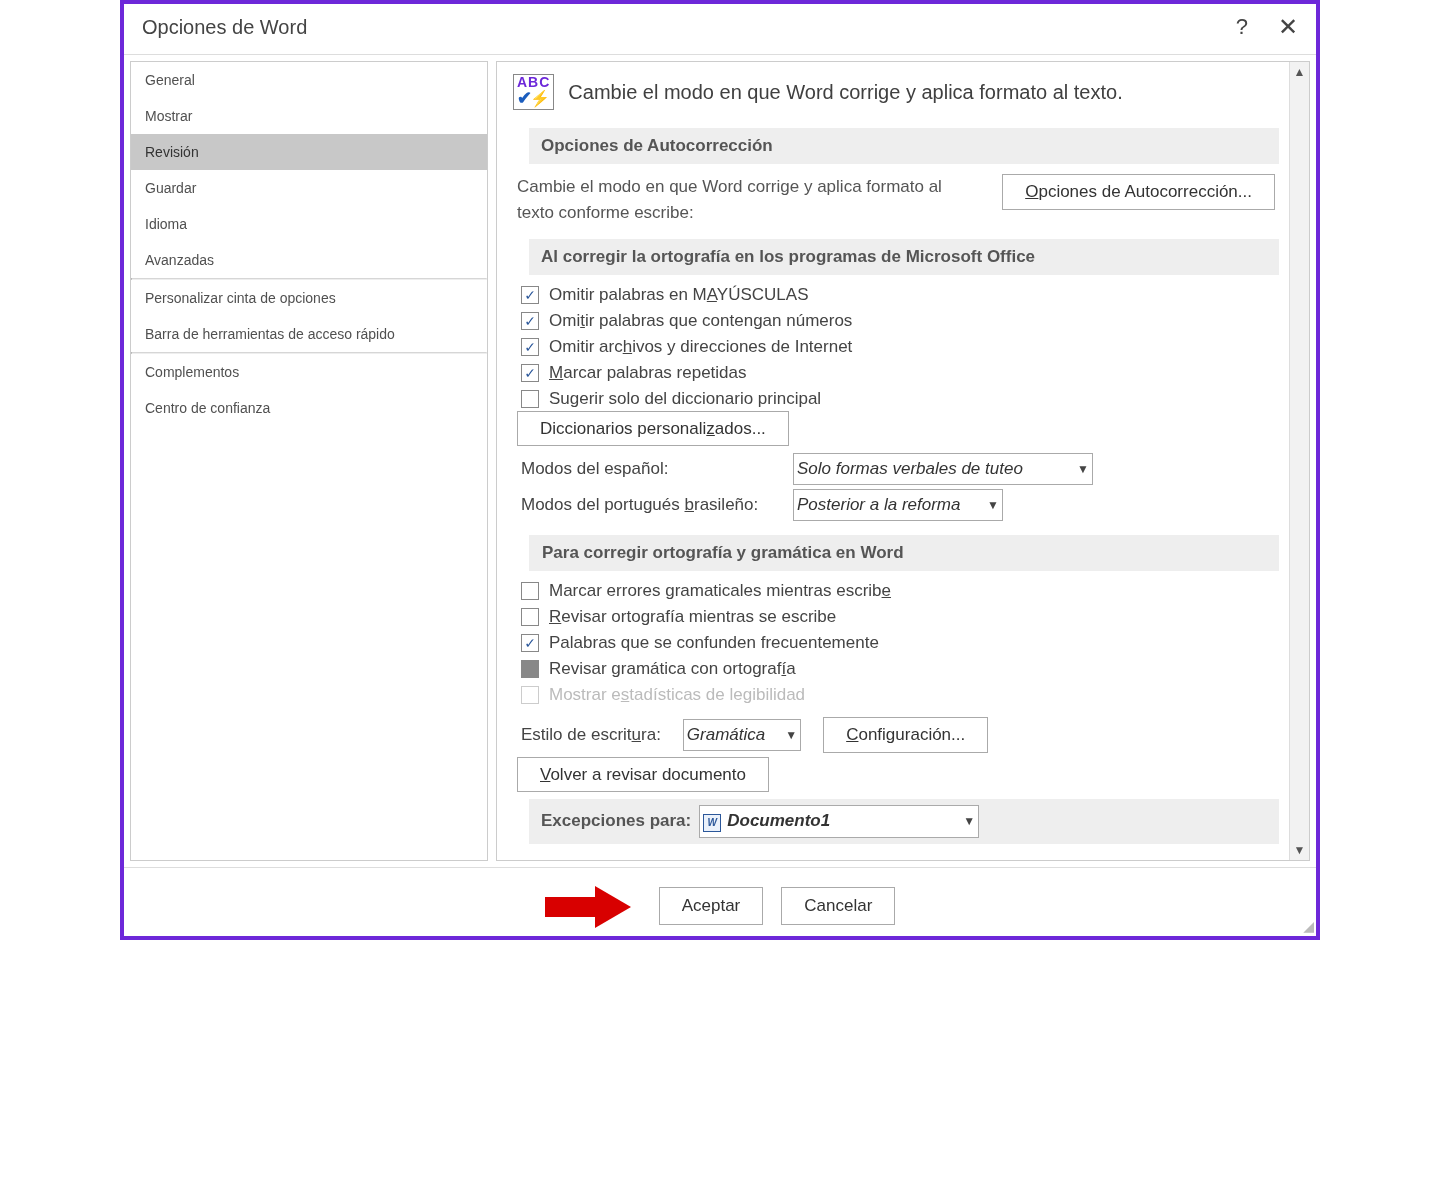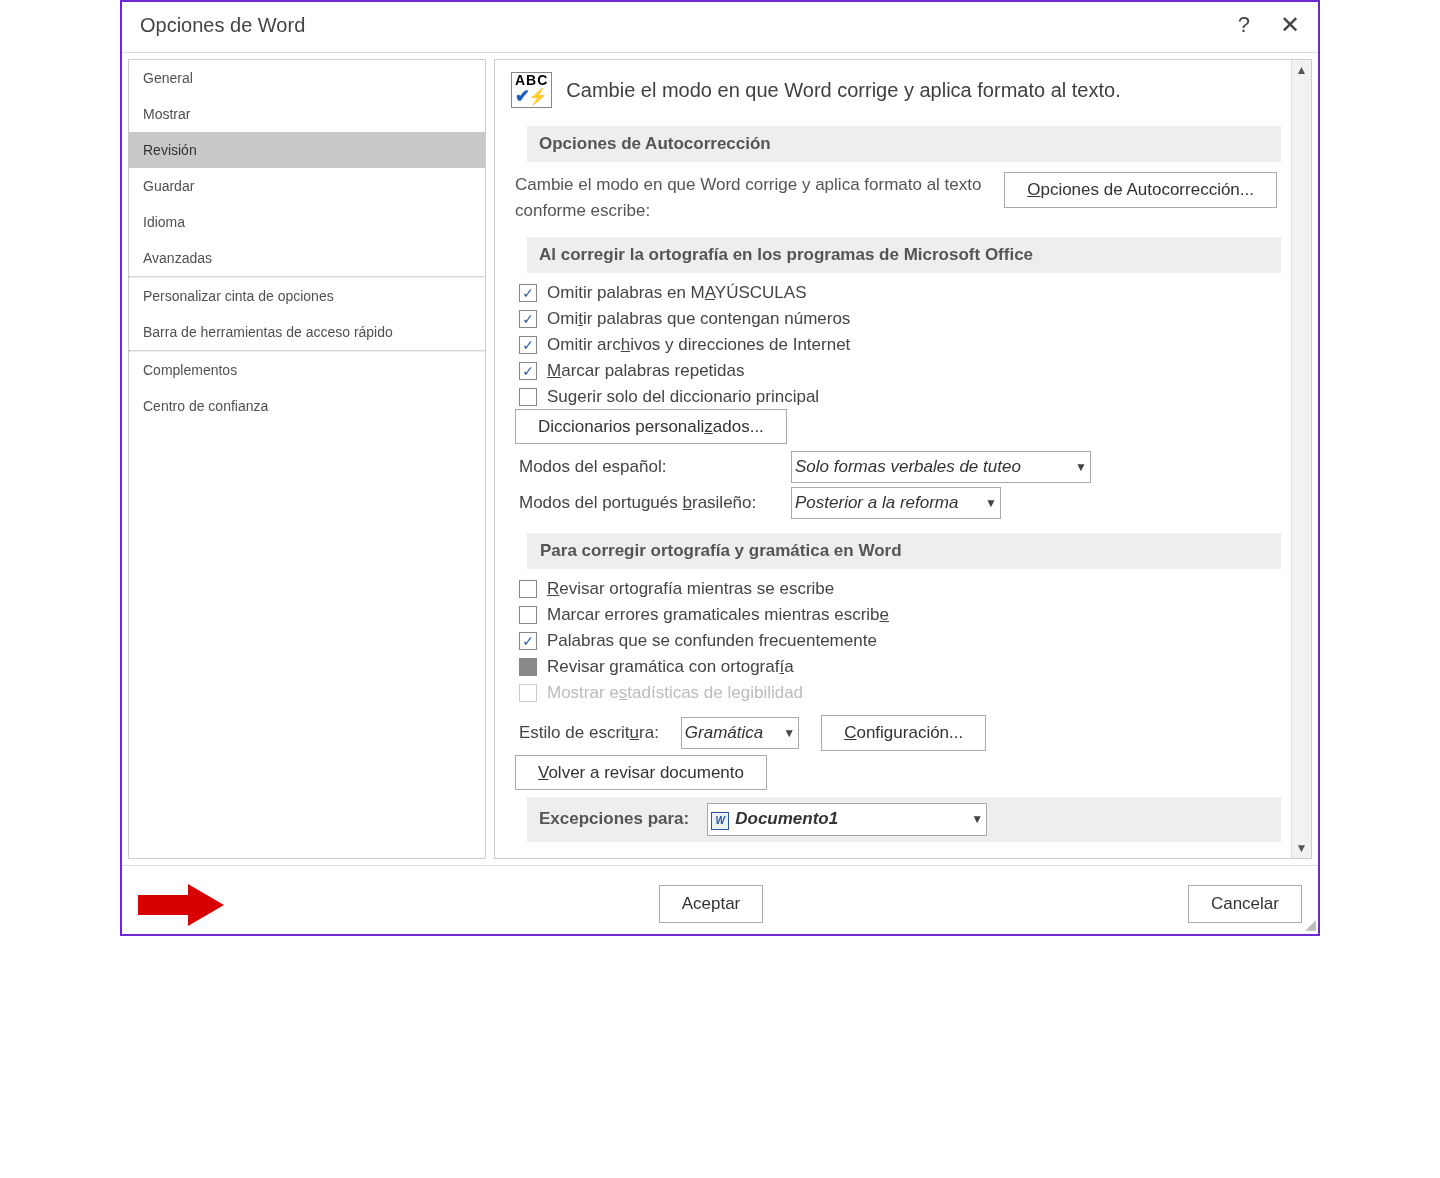"Opciones de Word" .window { border: 2px solid #6d28d9 -> 4px solid #6d28d9 }
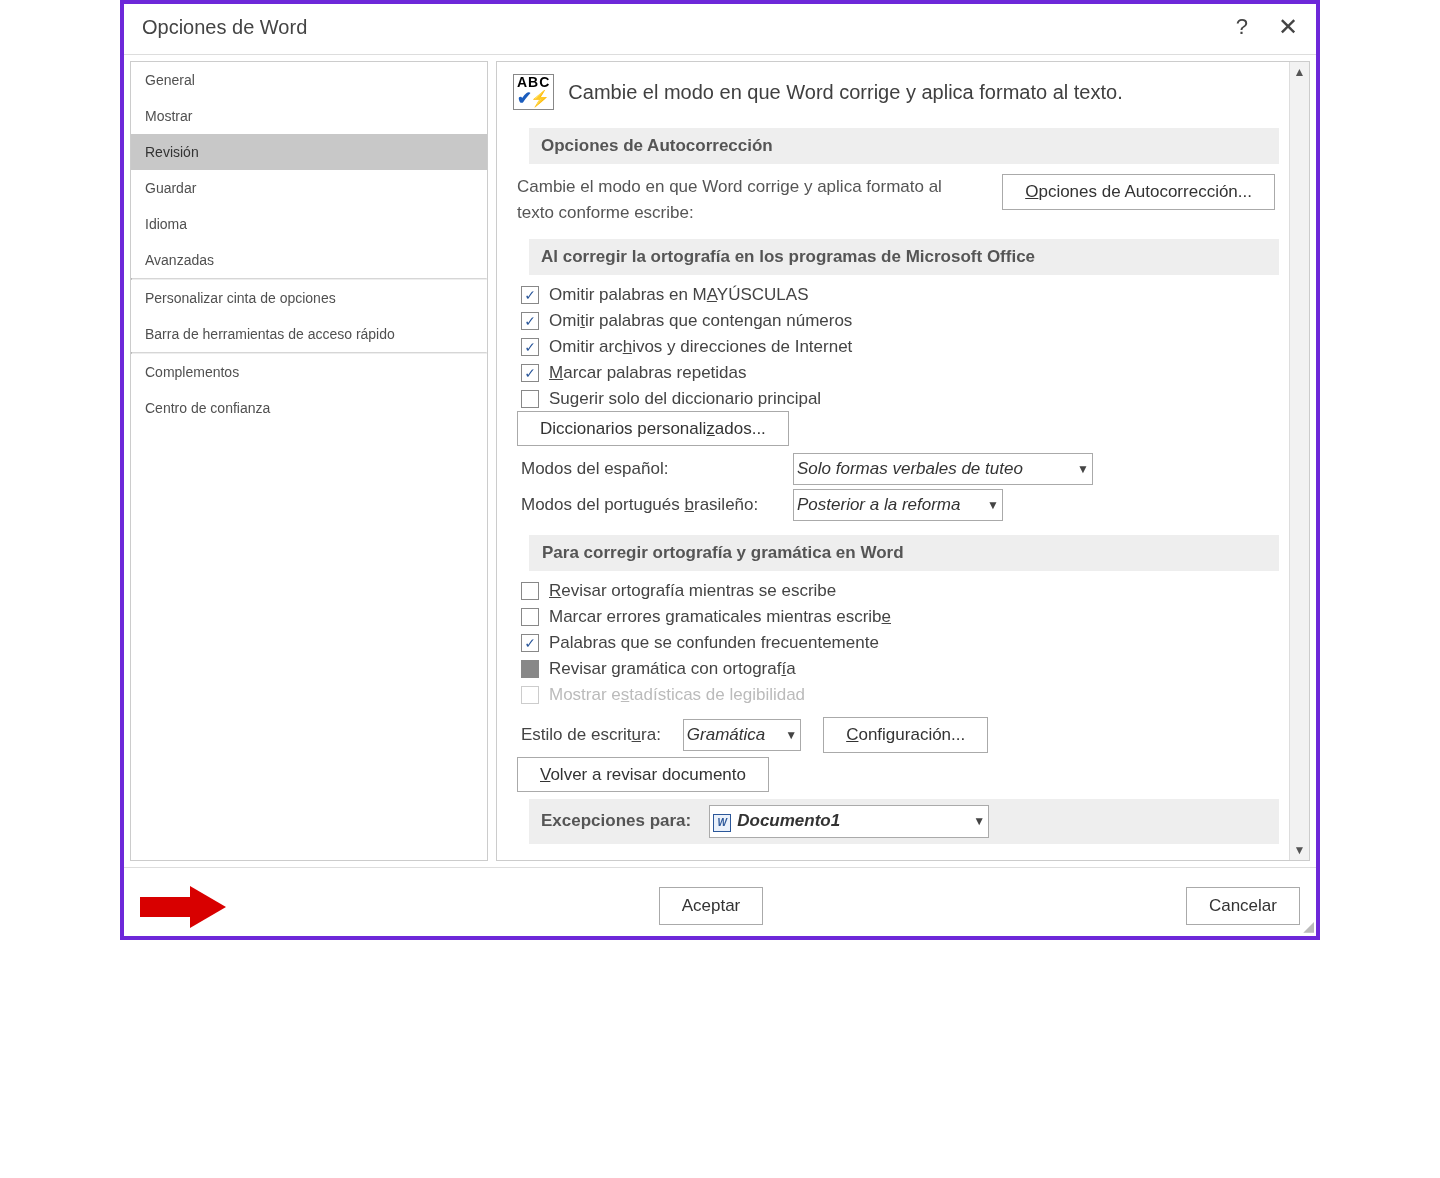"ABC" .intro .abcicon .abc { color: #000000 -> #6d28d9 }
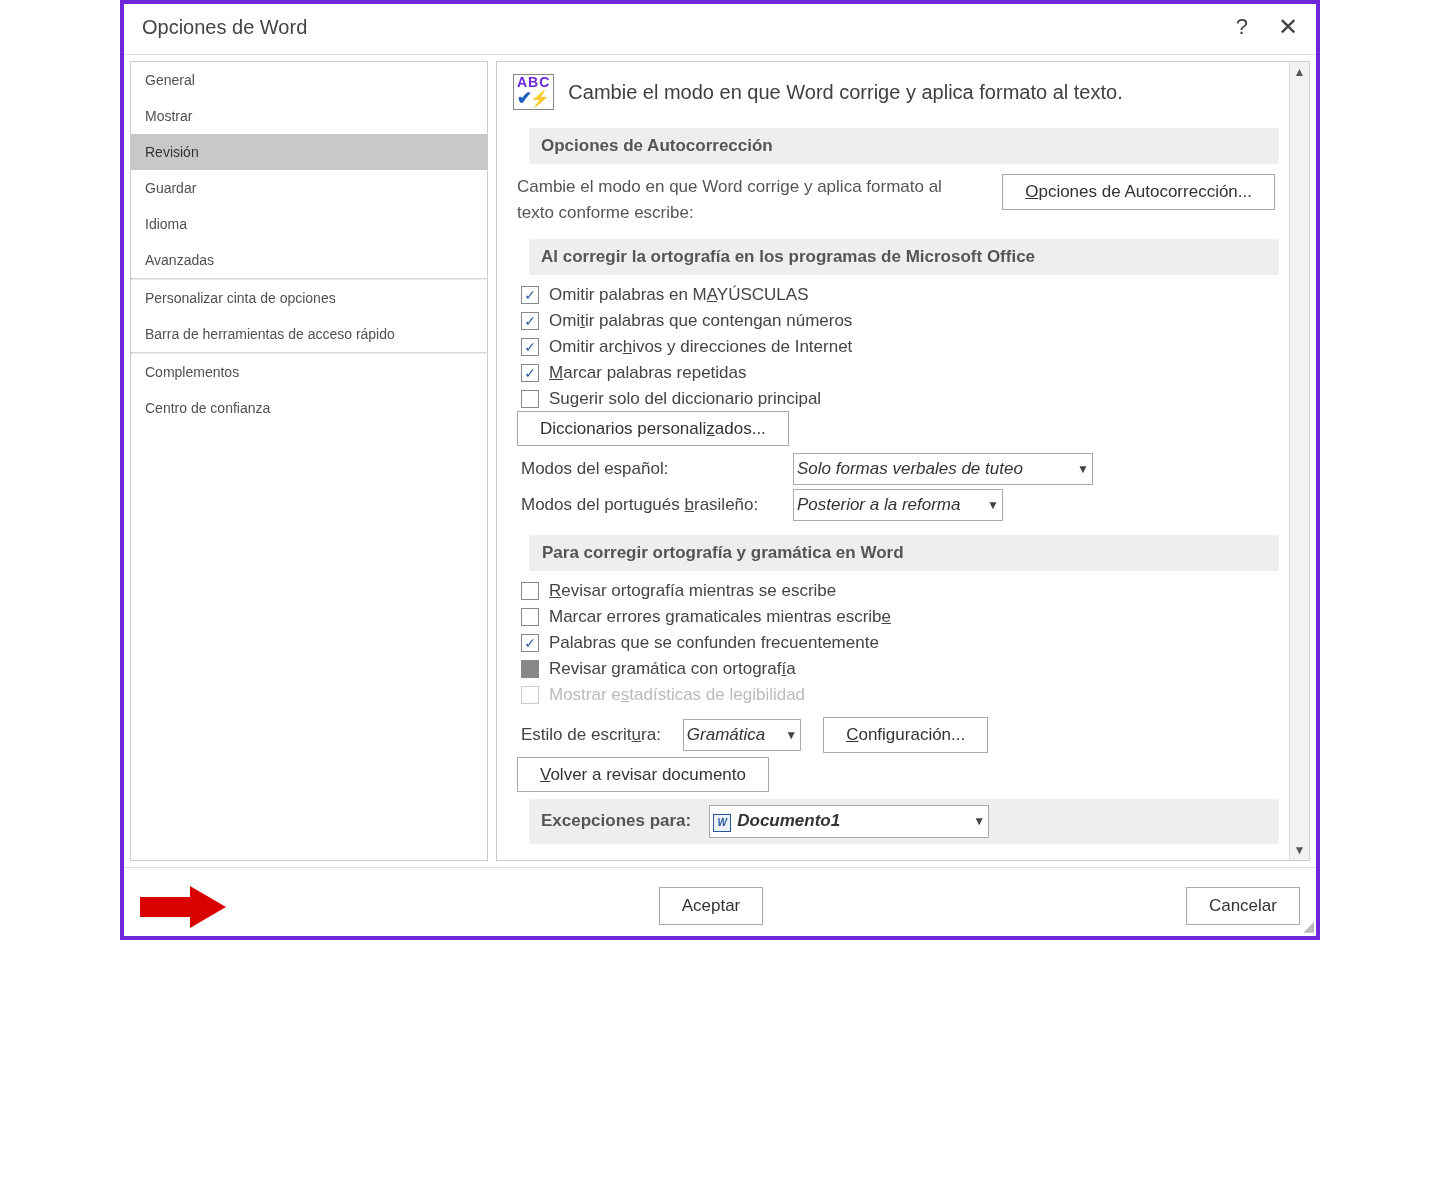"Revisar ortografía mientras se escribe" div.checkrow { order: before "Marcar errores gramaticales mientras" -> after "Marcar errores gramaticales mientras" }
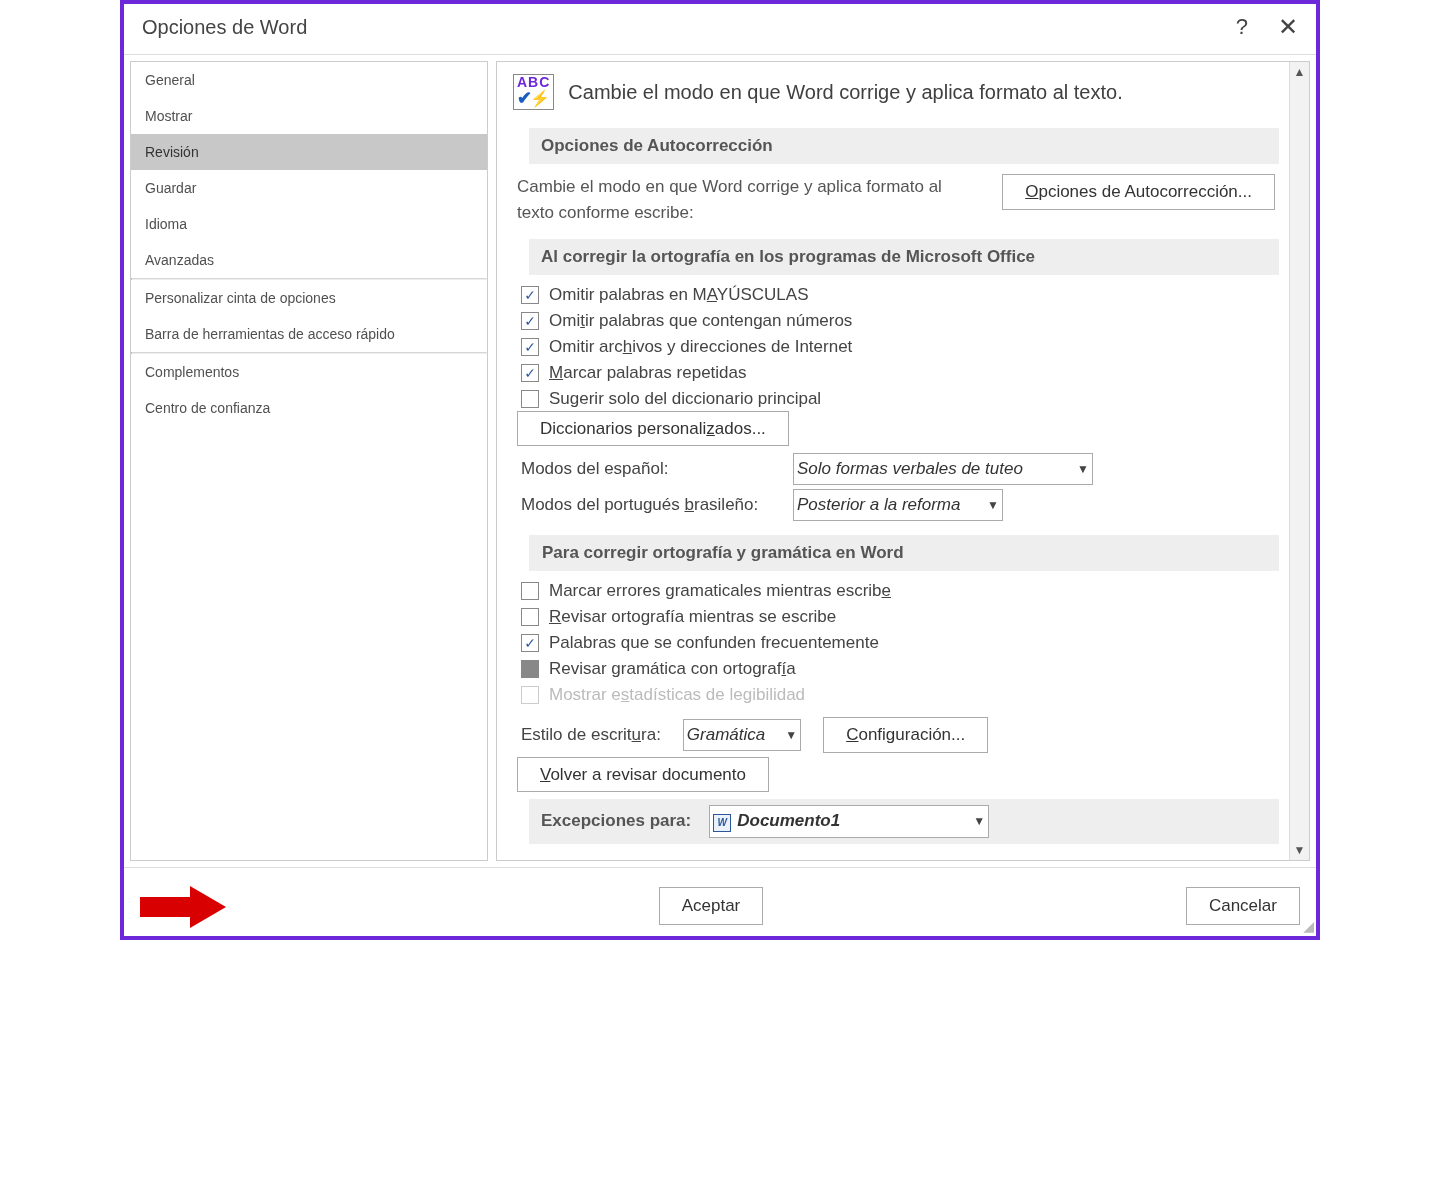"Excepciones para:" div.section-header { gap: 18px -> 8px }
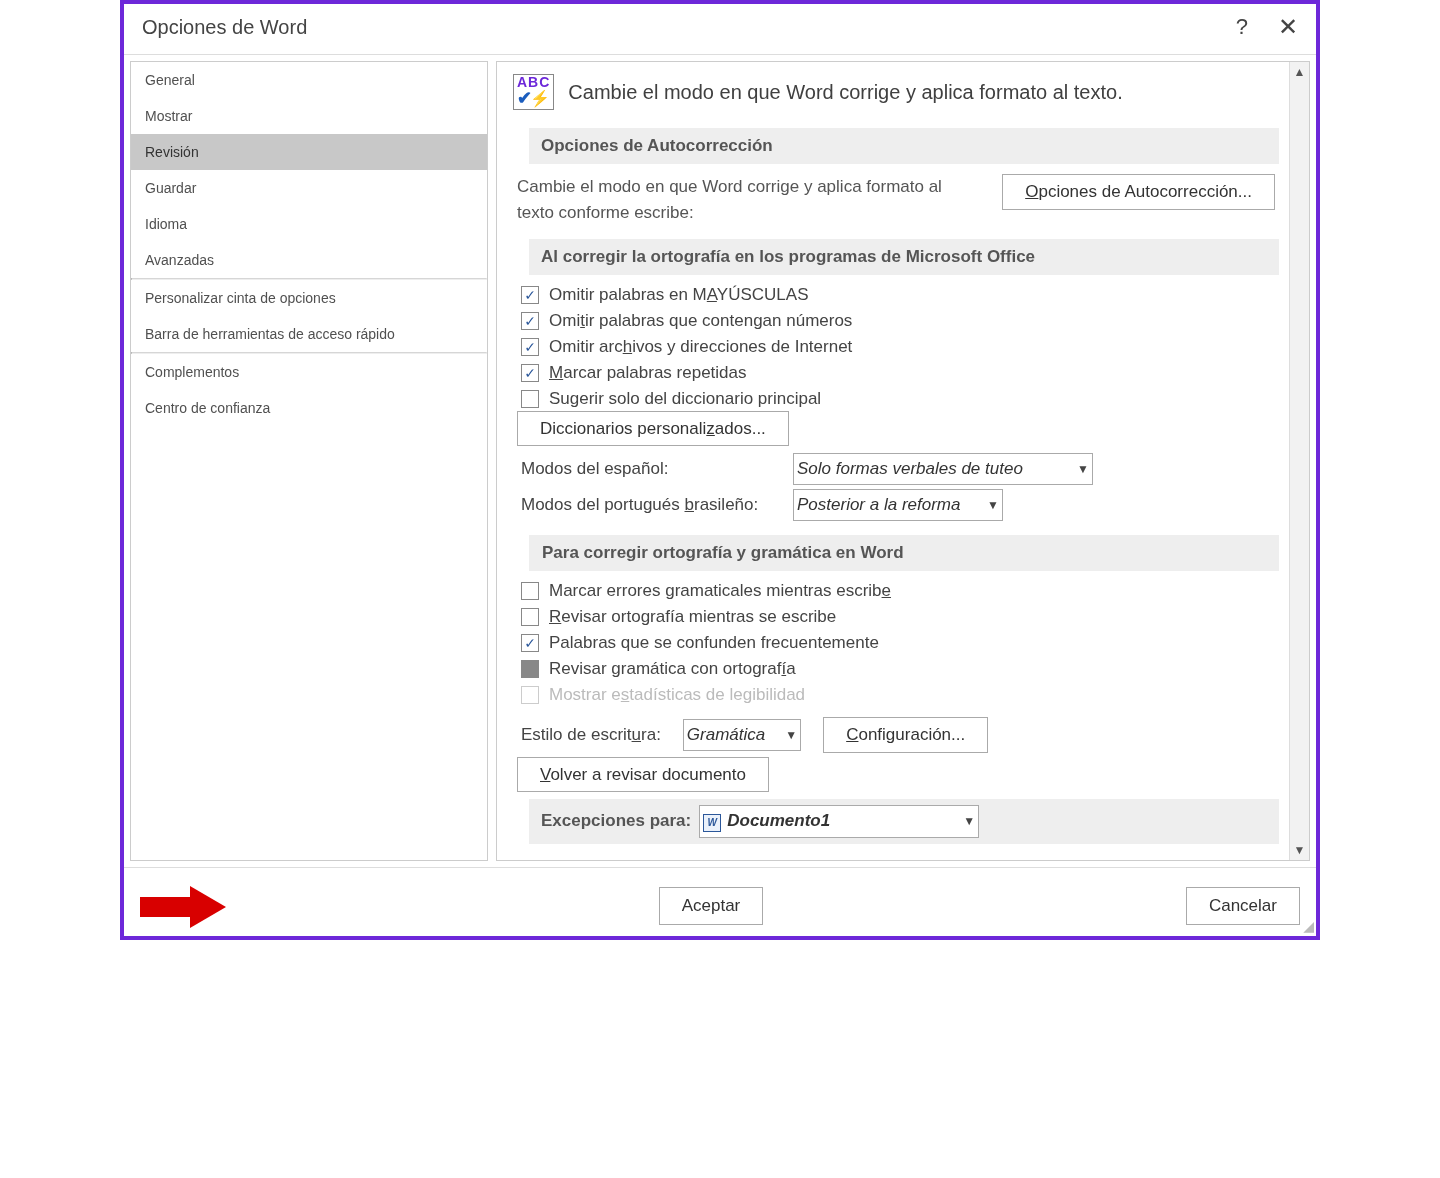"Aceptar" .footer { justify-content: space-between -> center }
